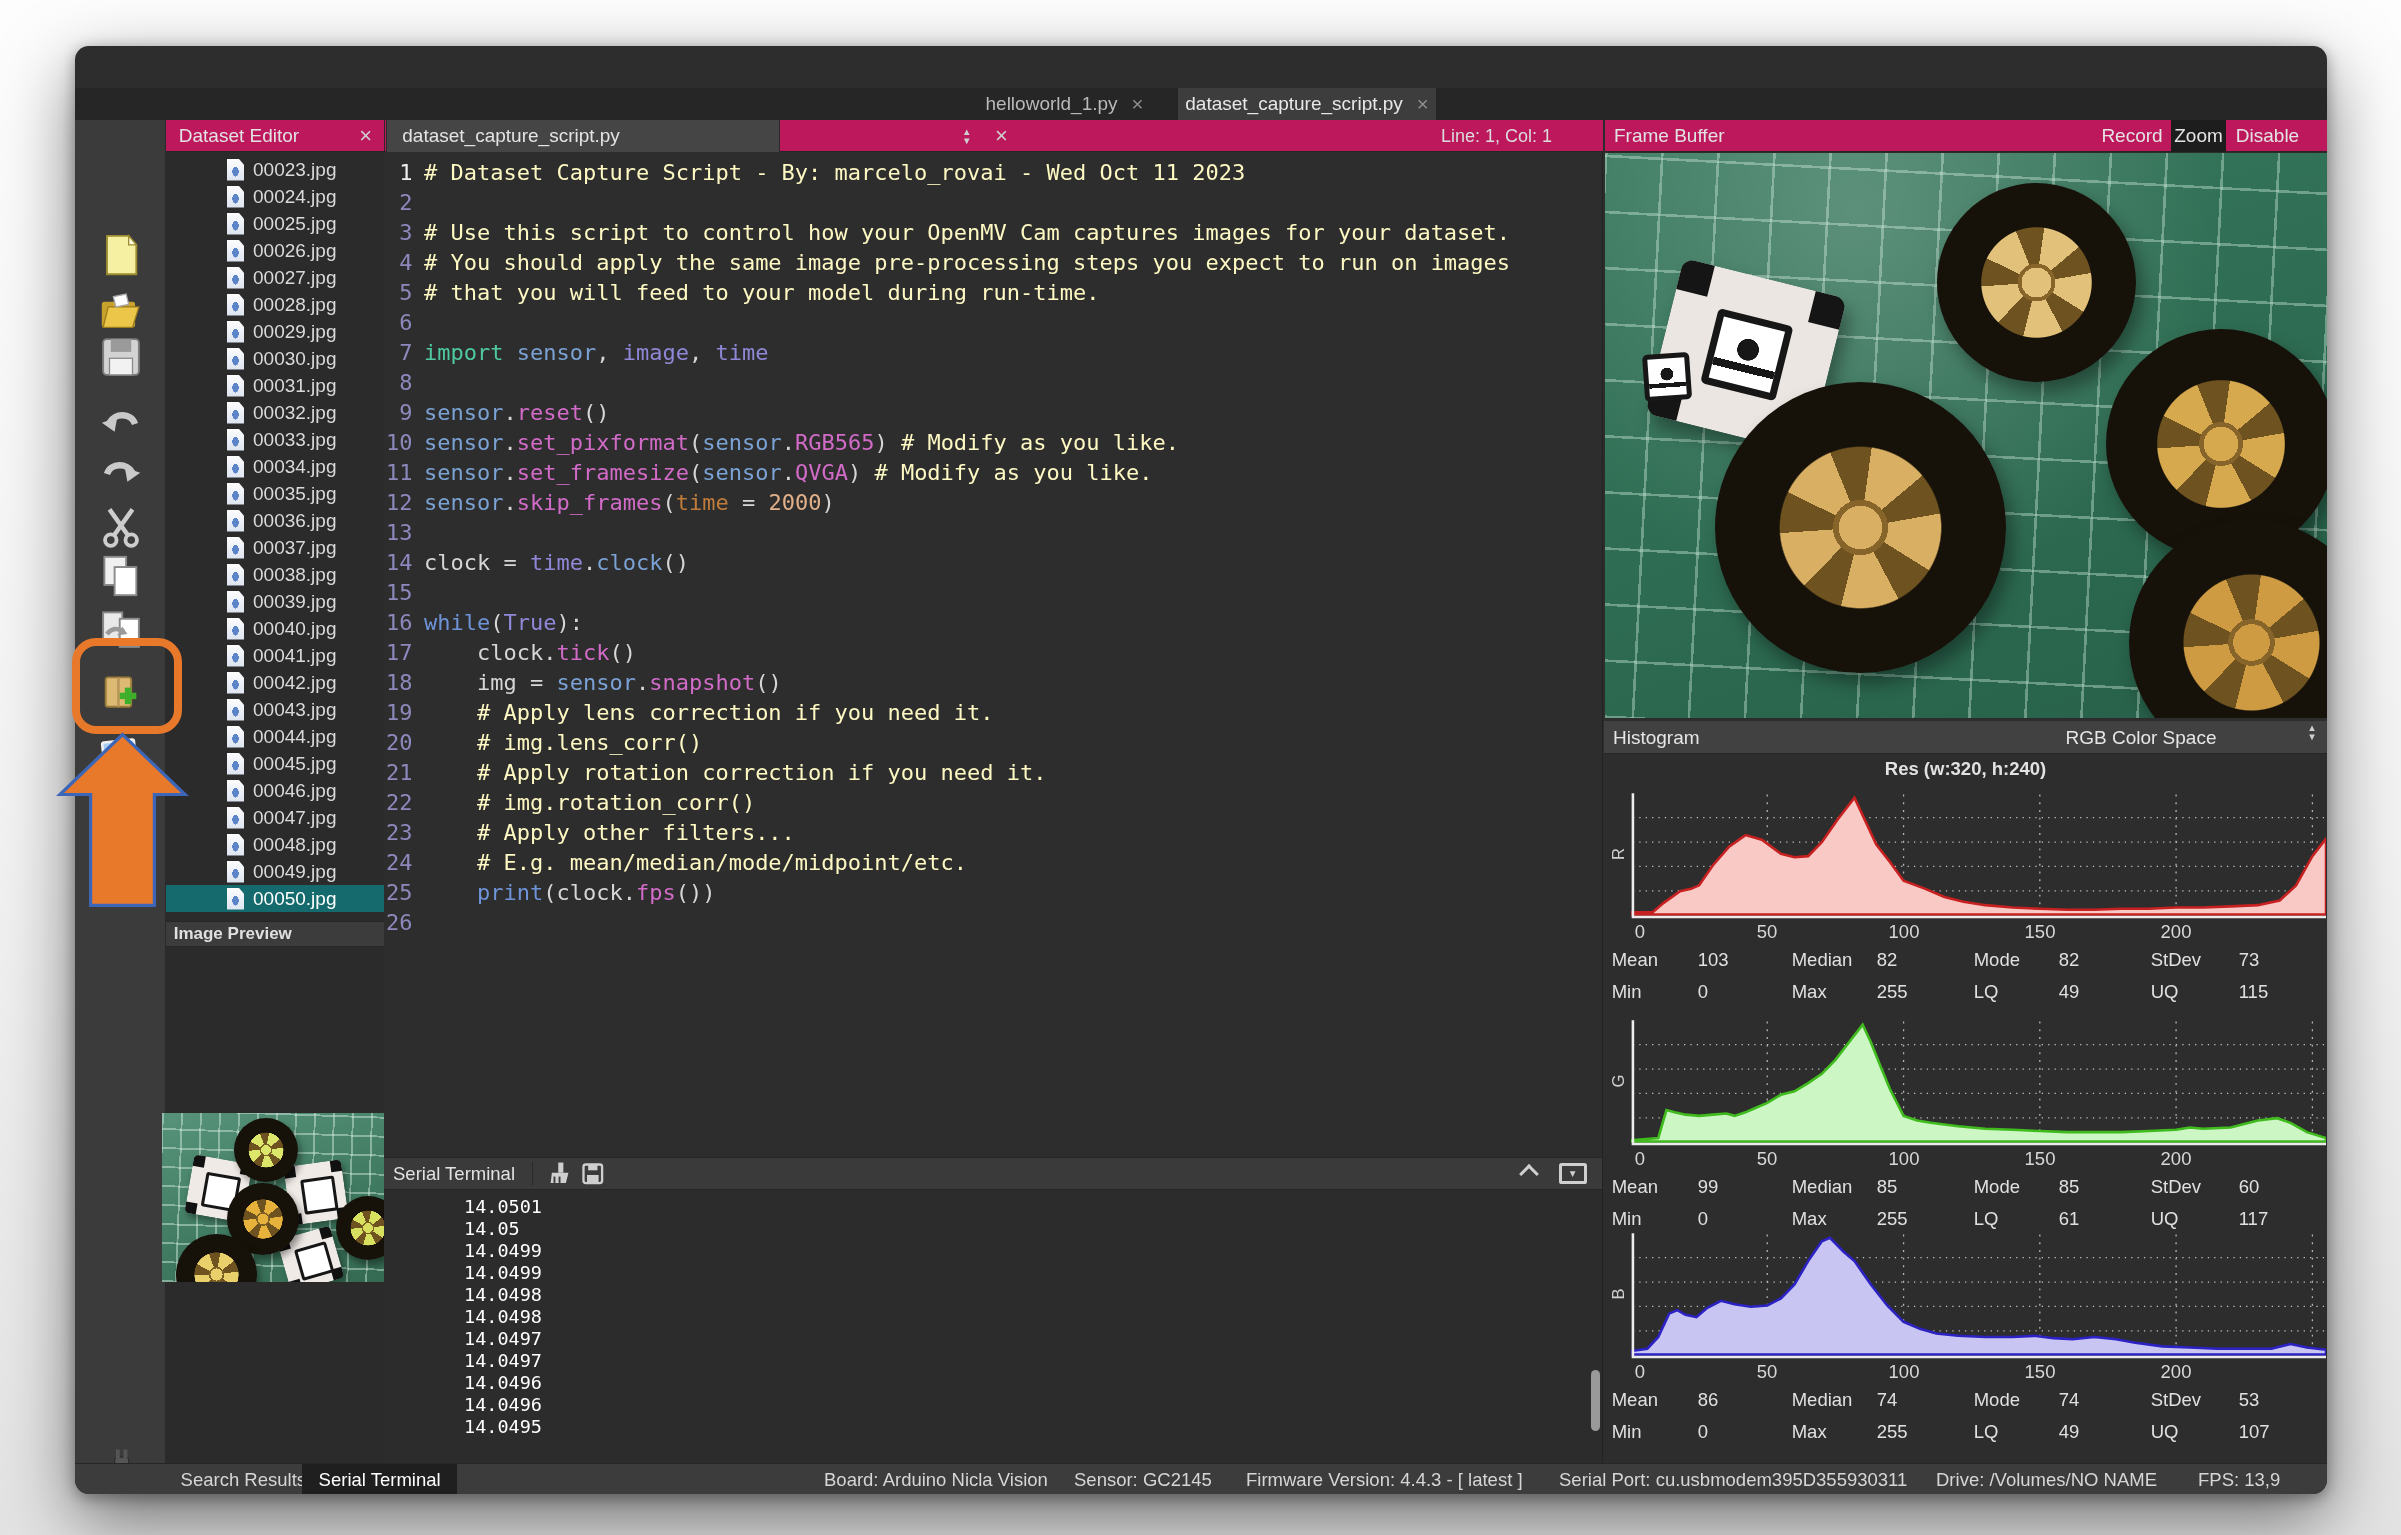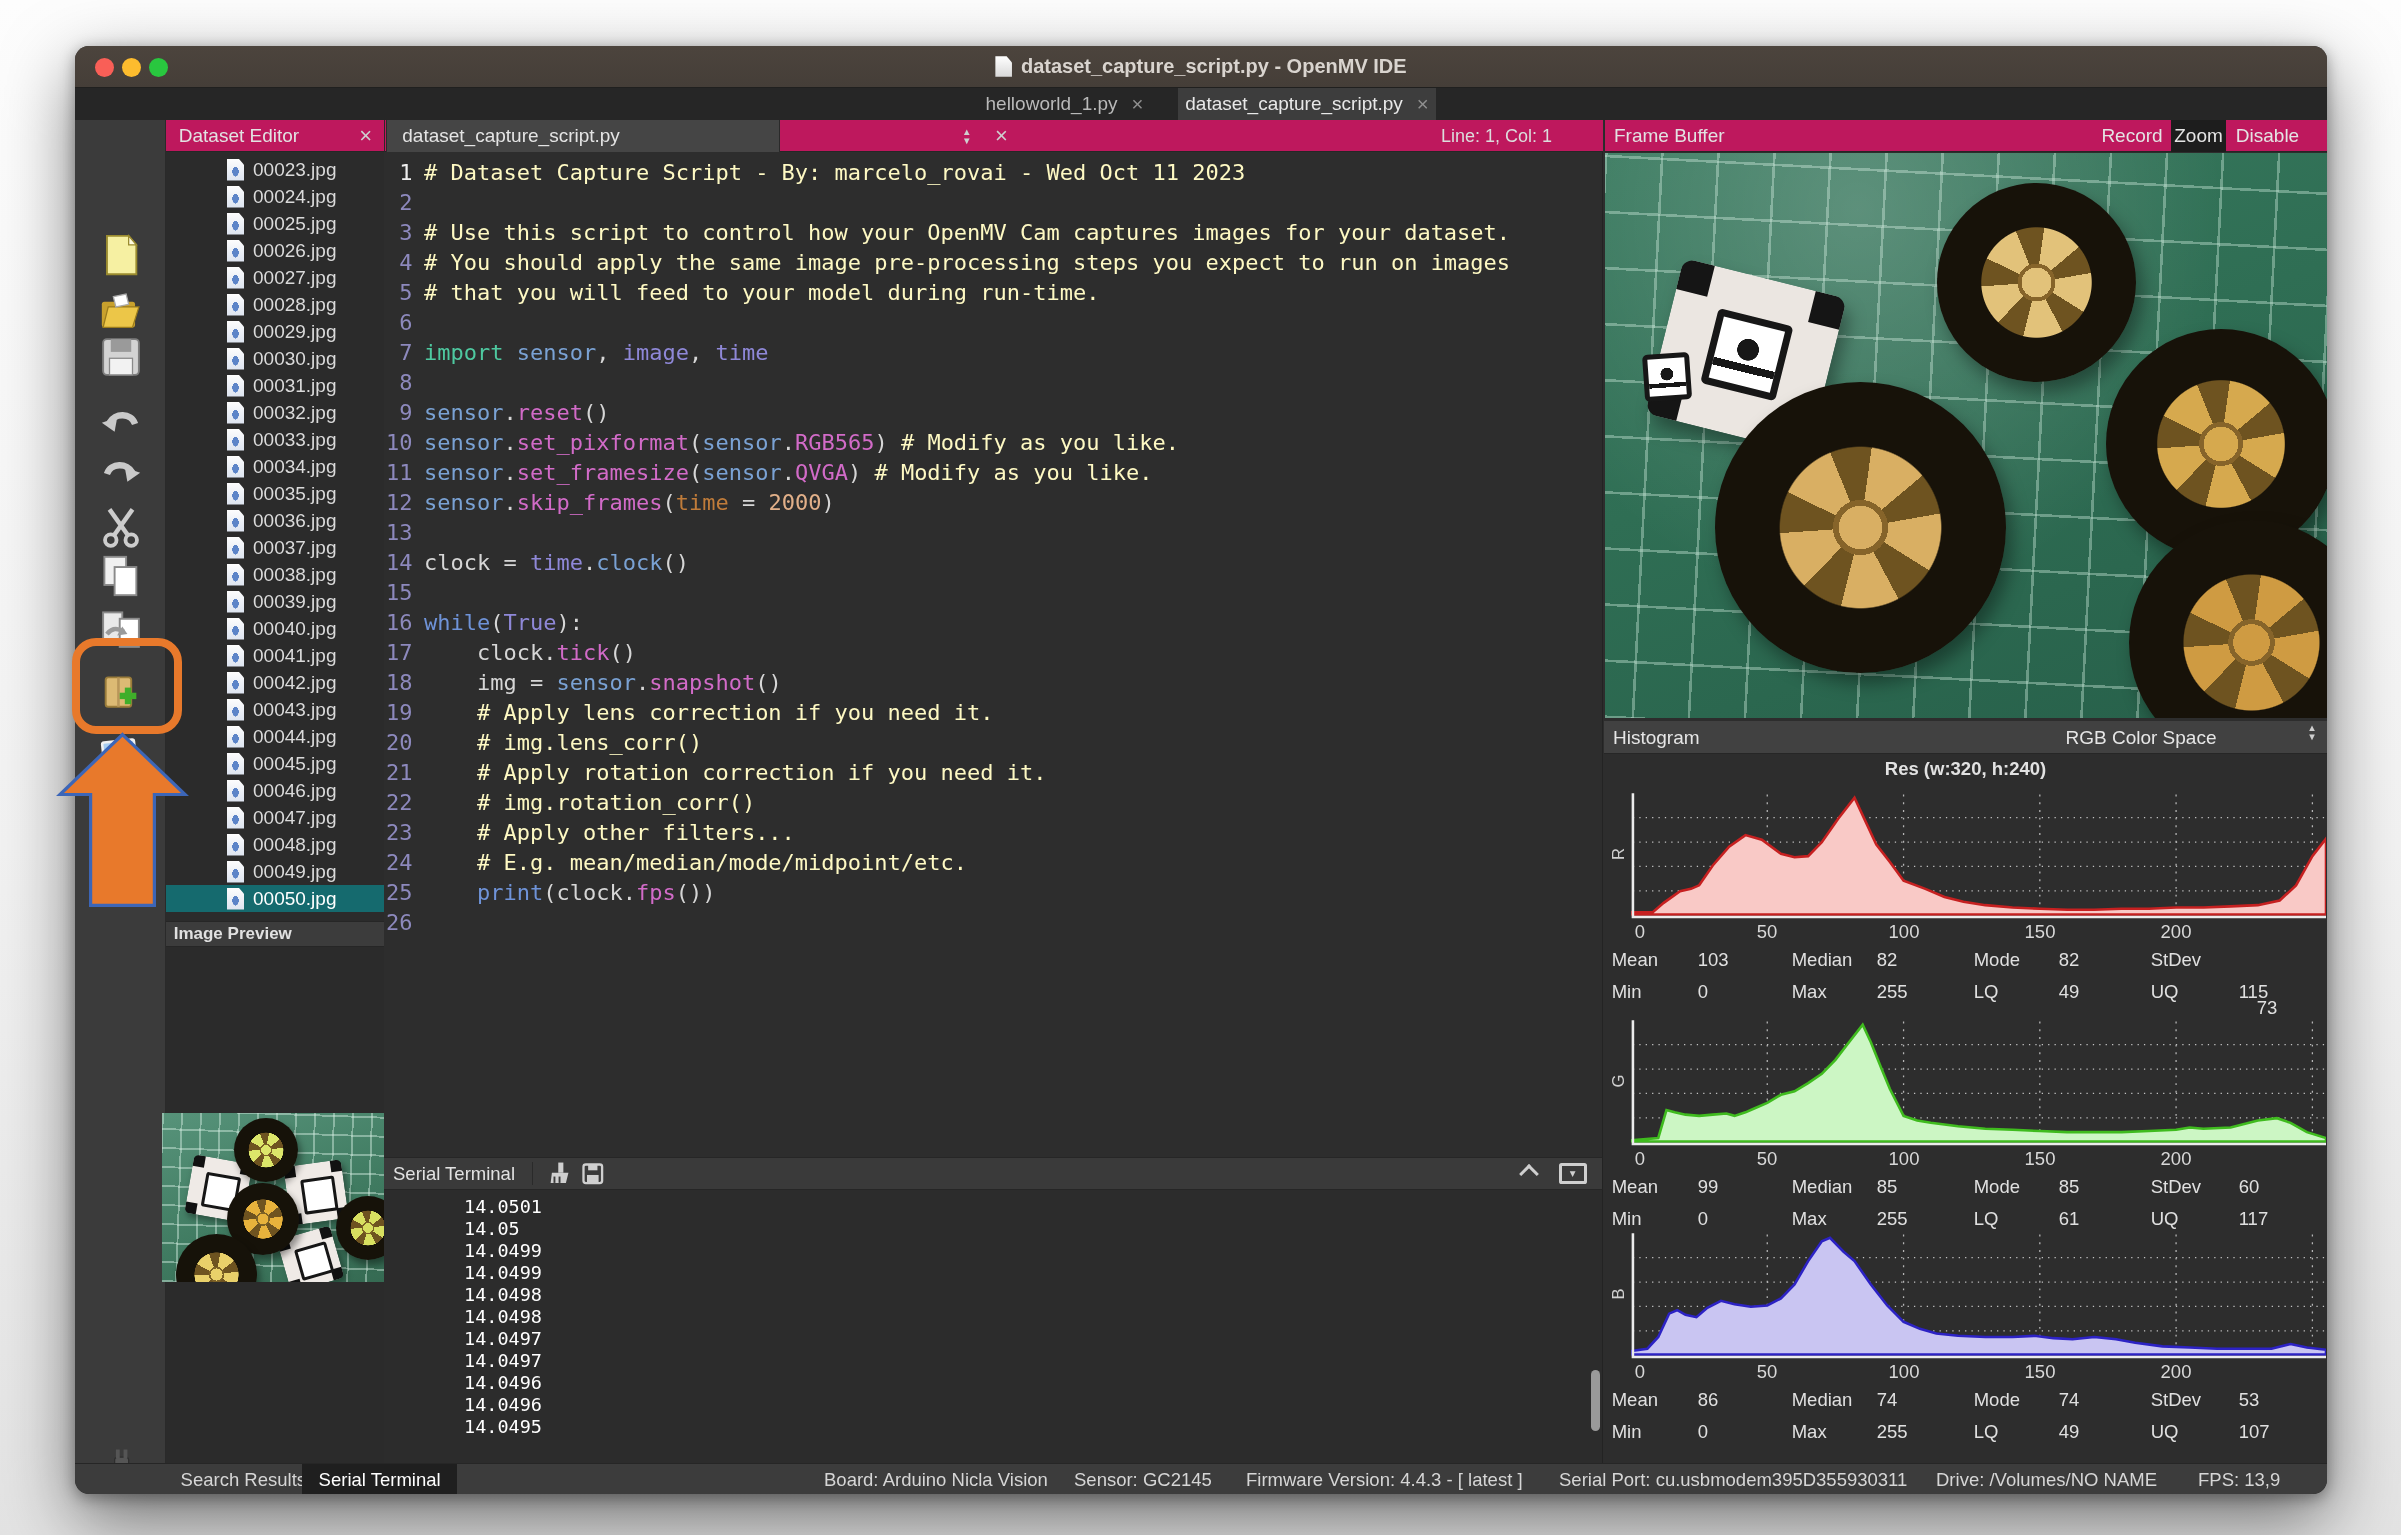"dataset_capture_script.py - OpenMV IDE" div.titlebar { html: <div> <div></div> <div></div> <div></div> <div> <span></span> <span>dataset_capture_script.py - OpenMV IDE</span> </div> </div> -> none }
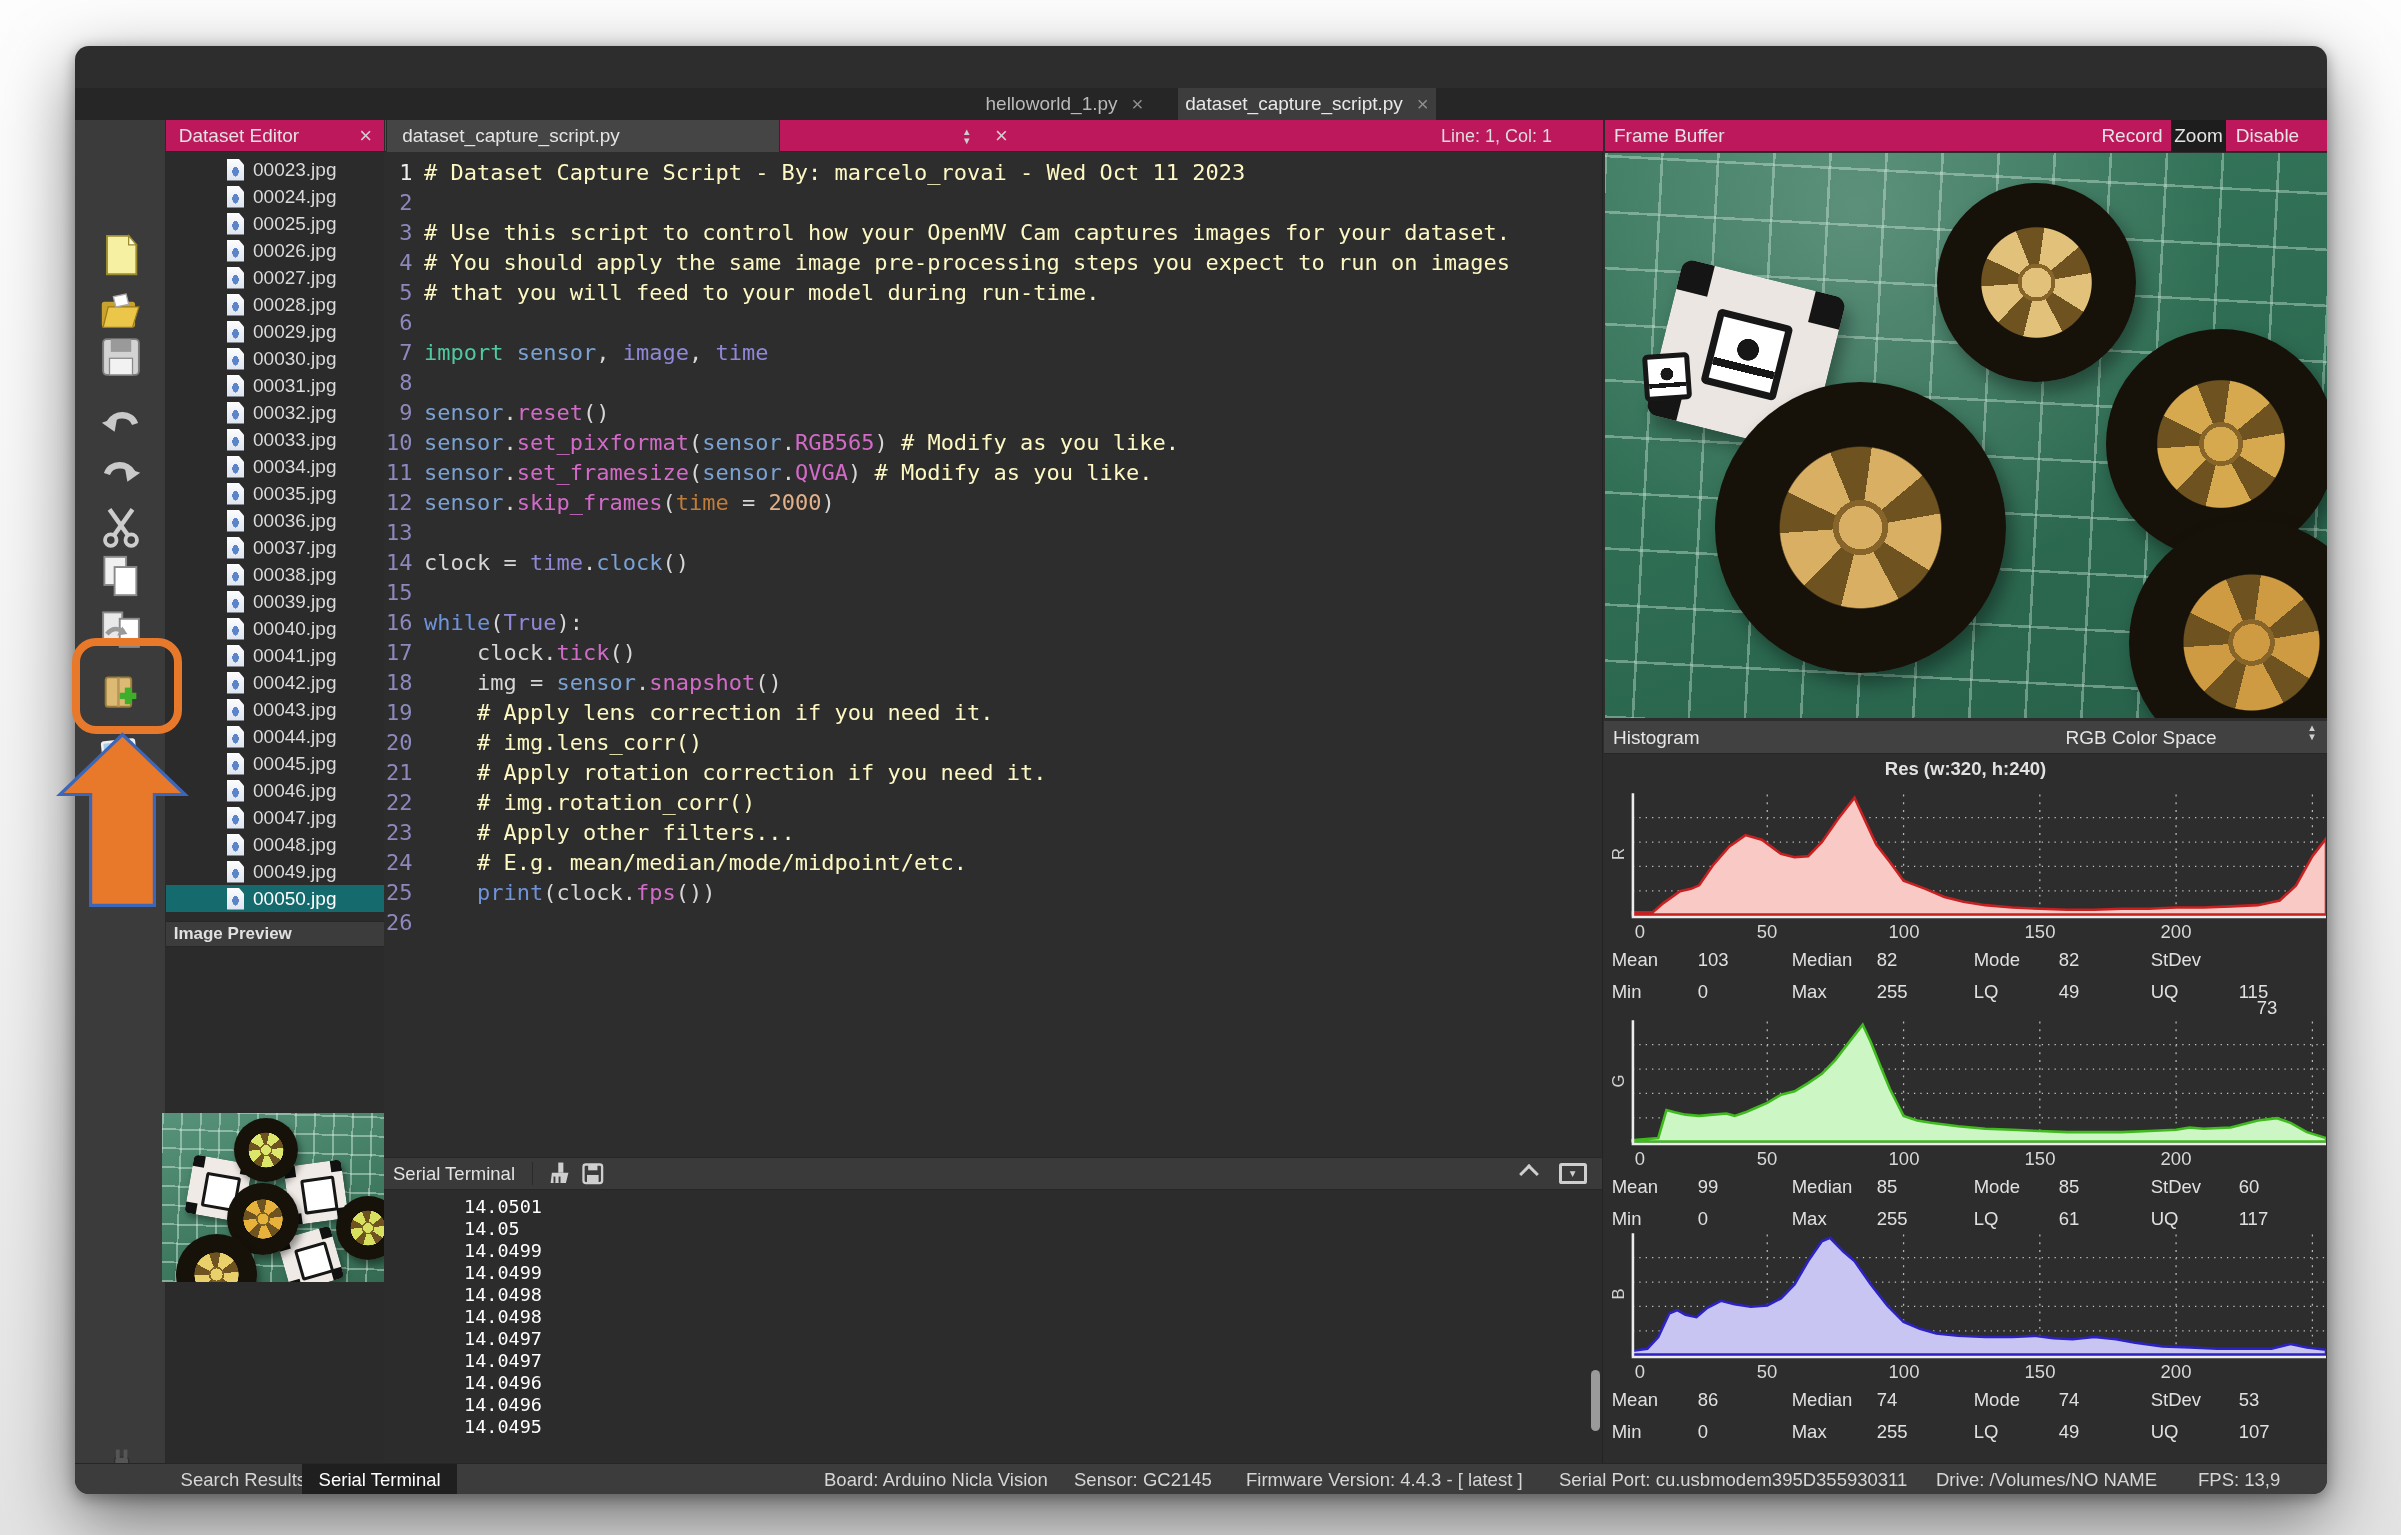"73" span { left: 645px -> 627px; margin-top: 48px -> none }
